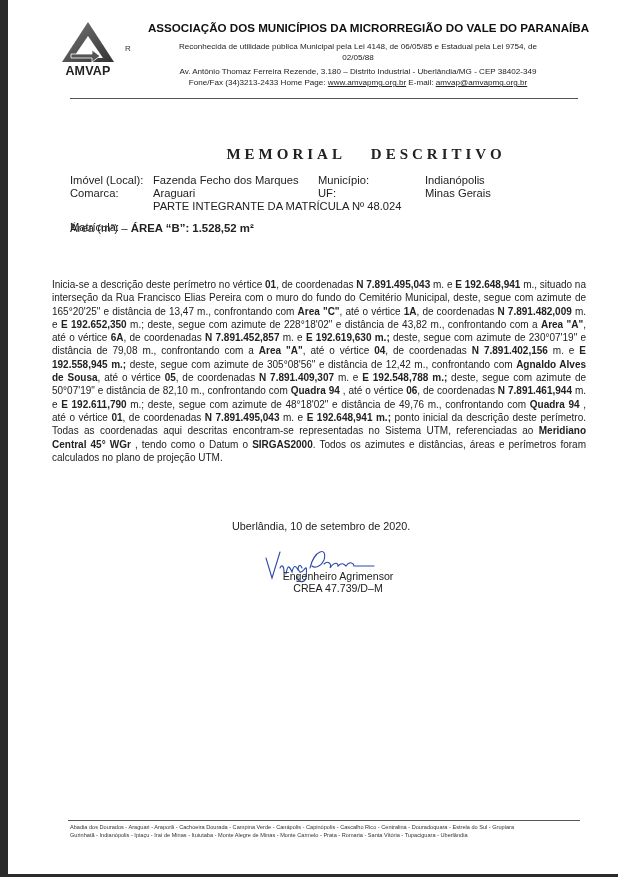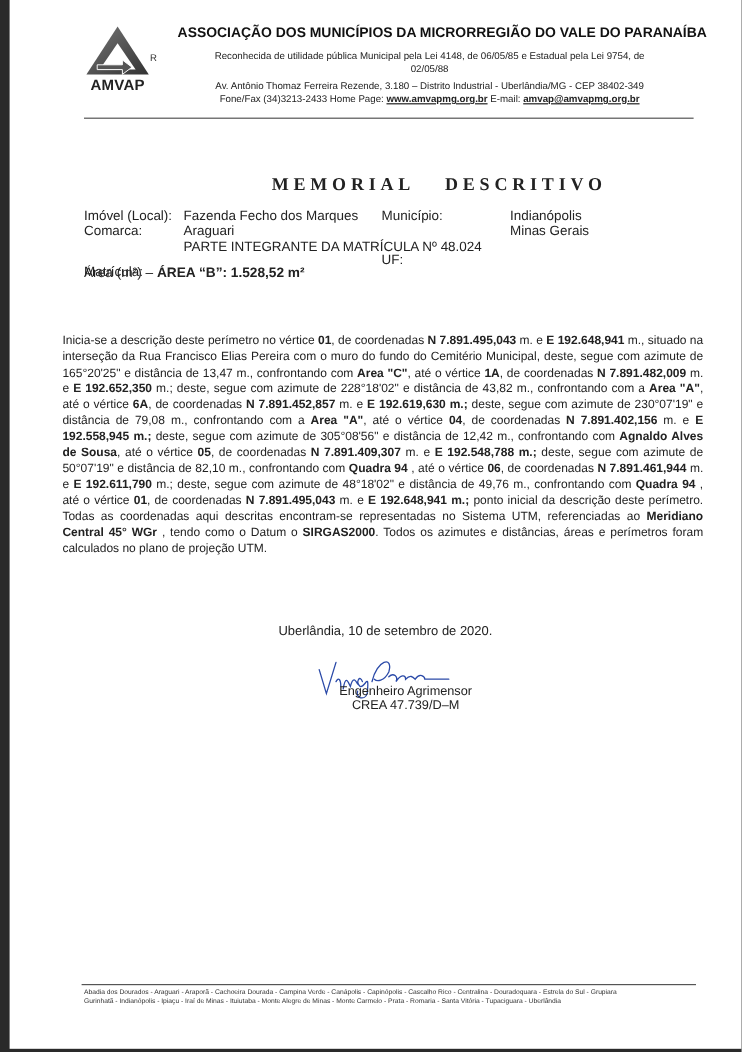"AMVAP" .logo { left: 60px -> 50px }
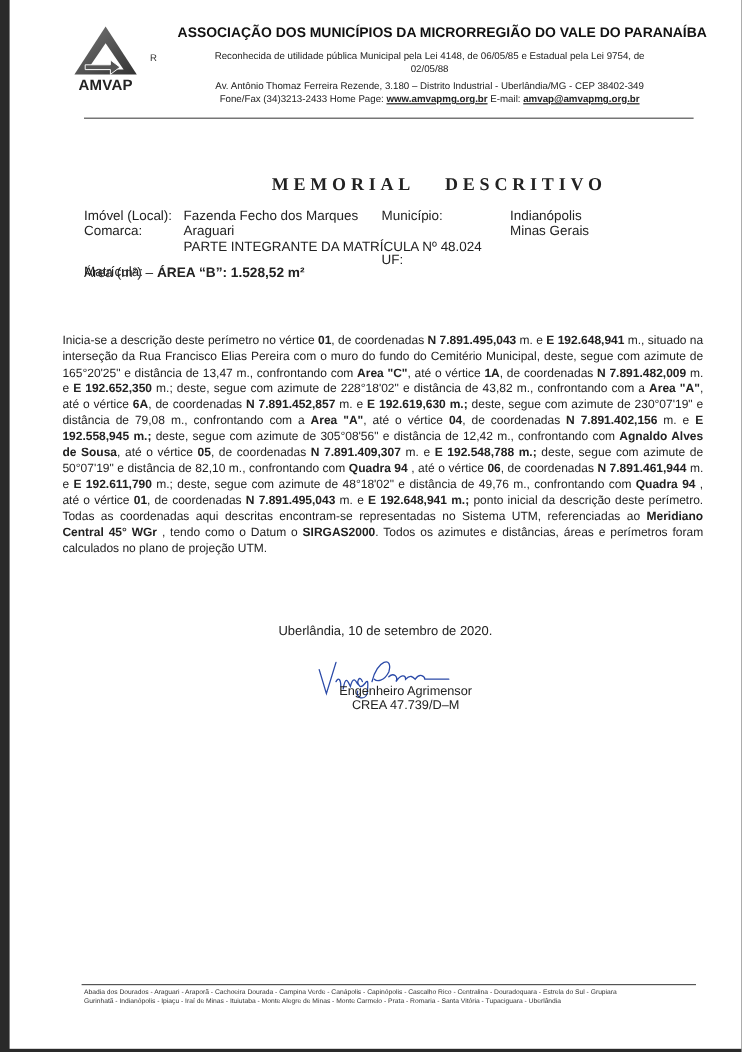"www.amvapmg.org.br" .hdr-line a { font-weight: bold -> none }
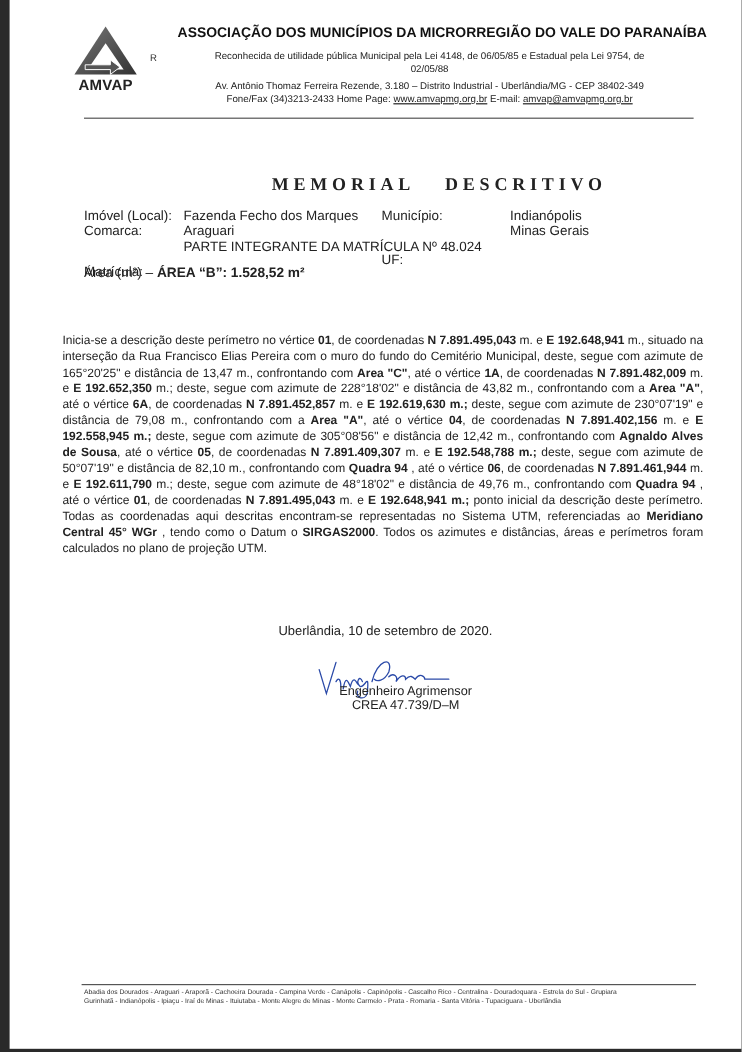"UF:" div.info { margin-top: 24px -> none }
